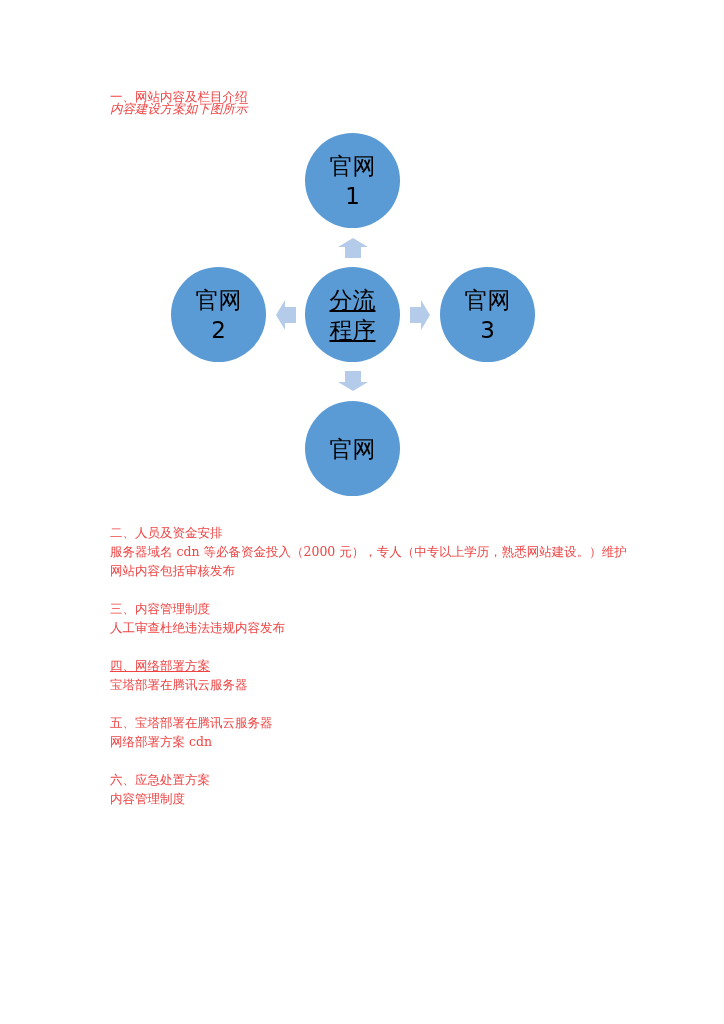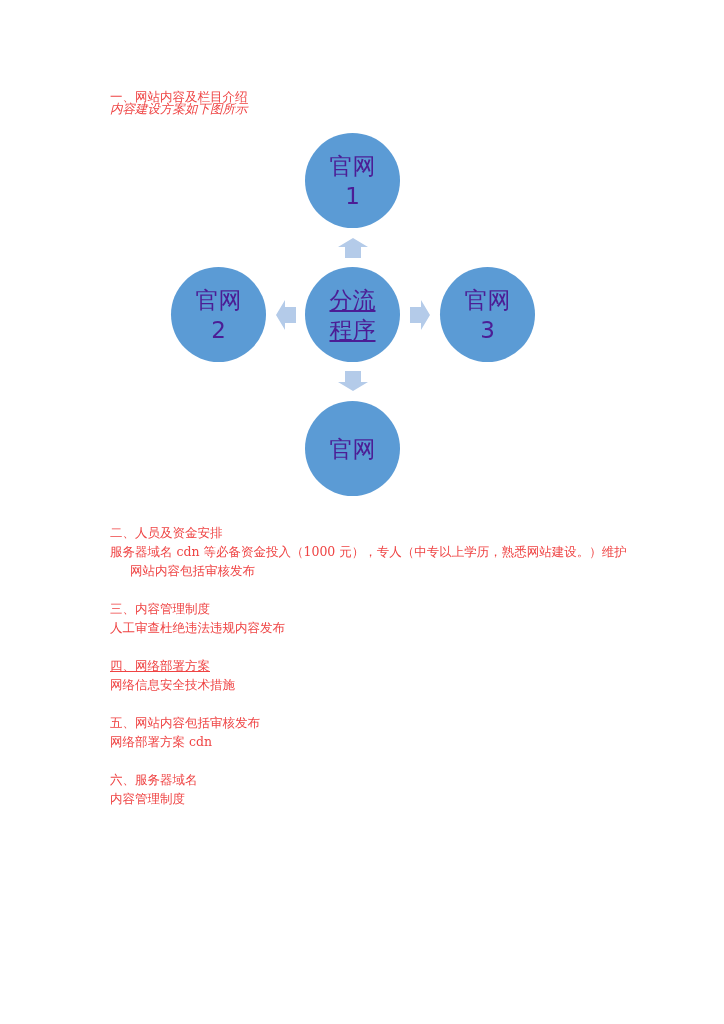"官网" .circle { color: #4c1d95 -> #000000 }
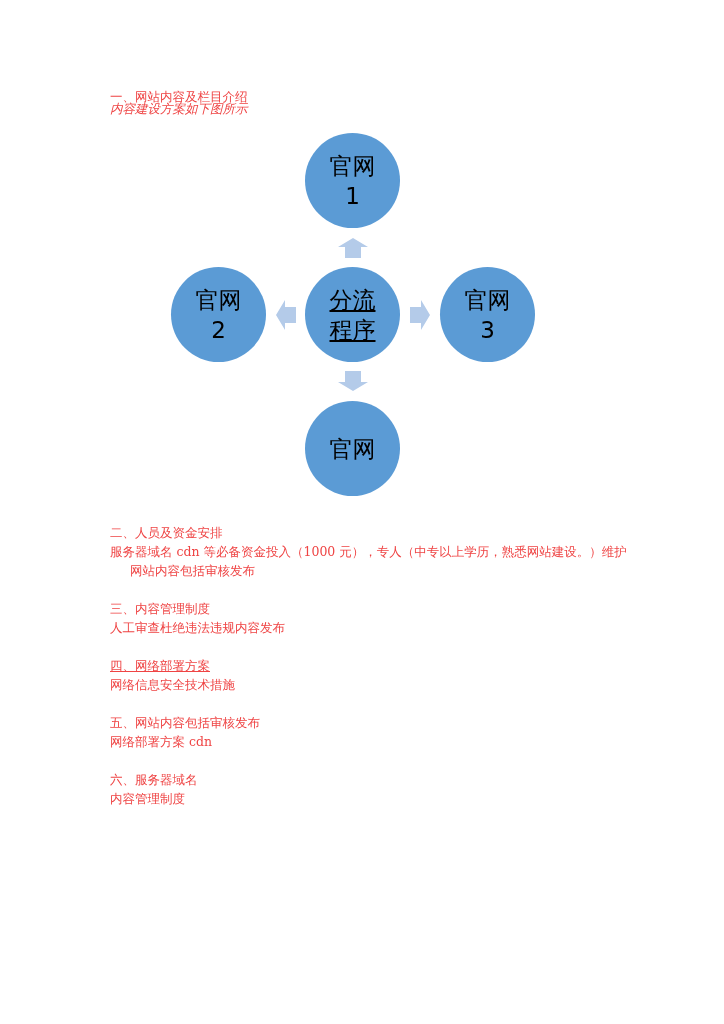"服务器域名 cdn 等必备资金投入（1000" div.line { text: 1000 -> 2000 }
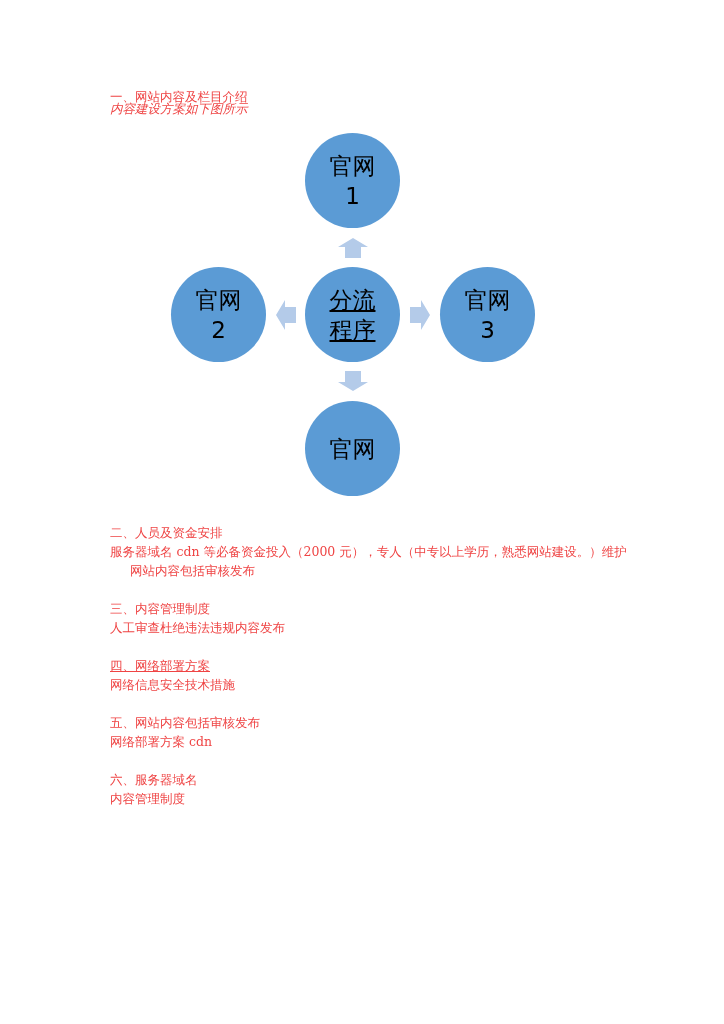"网站内容包括审核发布" div.line { margin-left: 20px -> none }
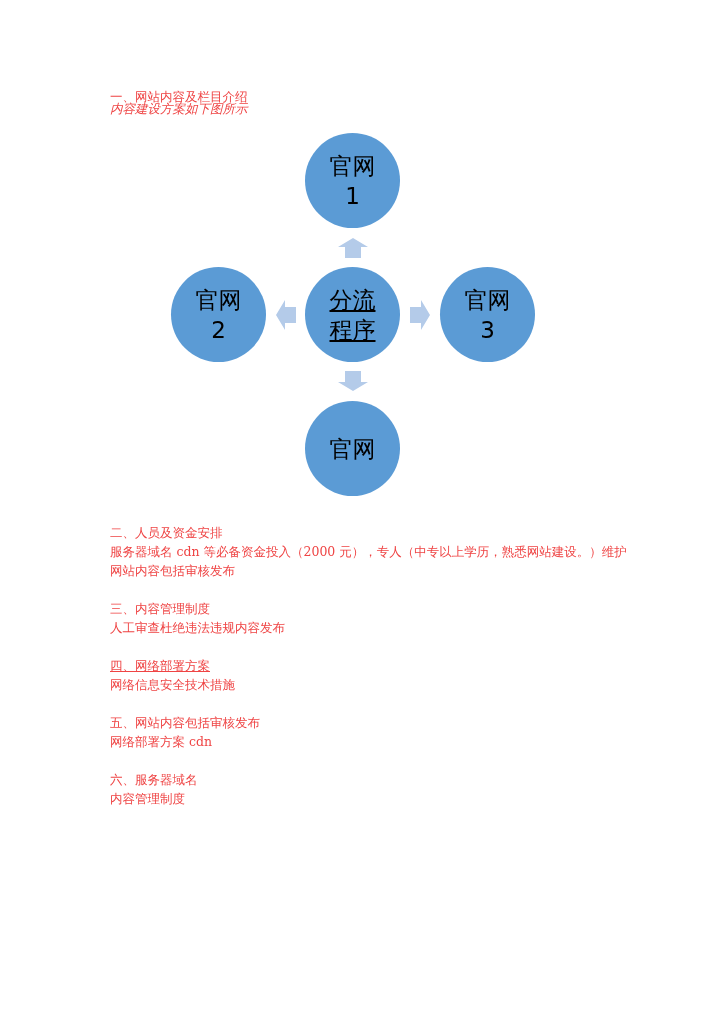"网络信息安全技术措施" div.line { text: 网络信息安全技术措施 -> 宝塔部署在腾讯云服务器 }
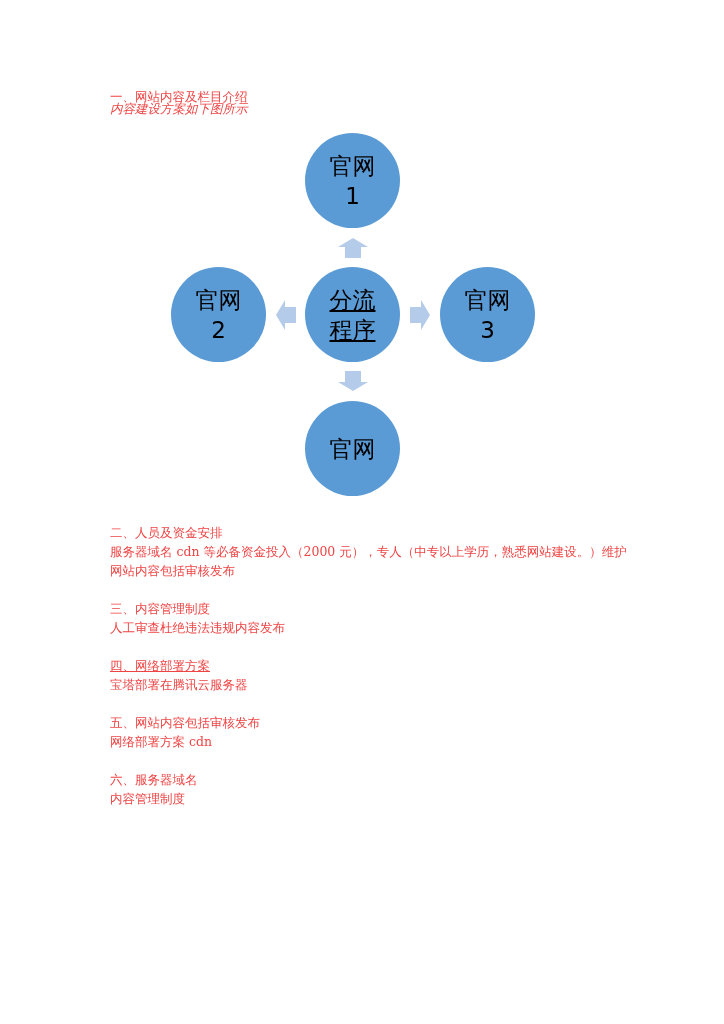"五、网站内容包括审核发布" div.line { text: 网站内容包括审核发布 -> 宝塔部署在腾讯云服务器 }
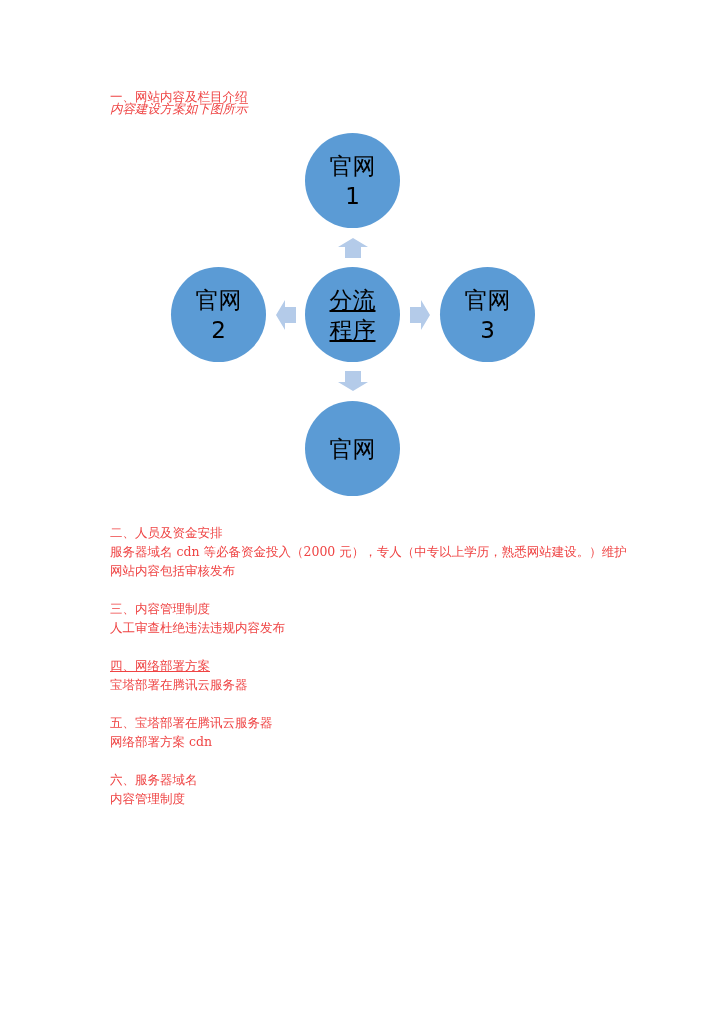"六、服务器域名" div.line { text: 服务器域名 -> 应急处置方案 }
